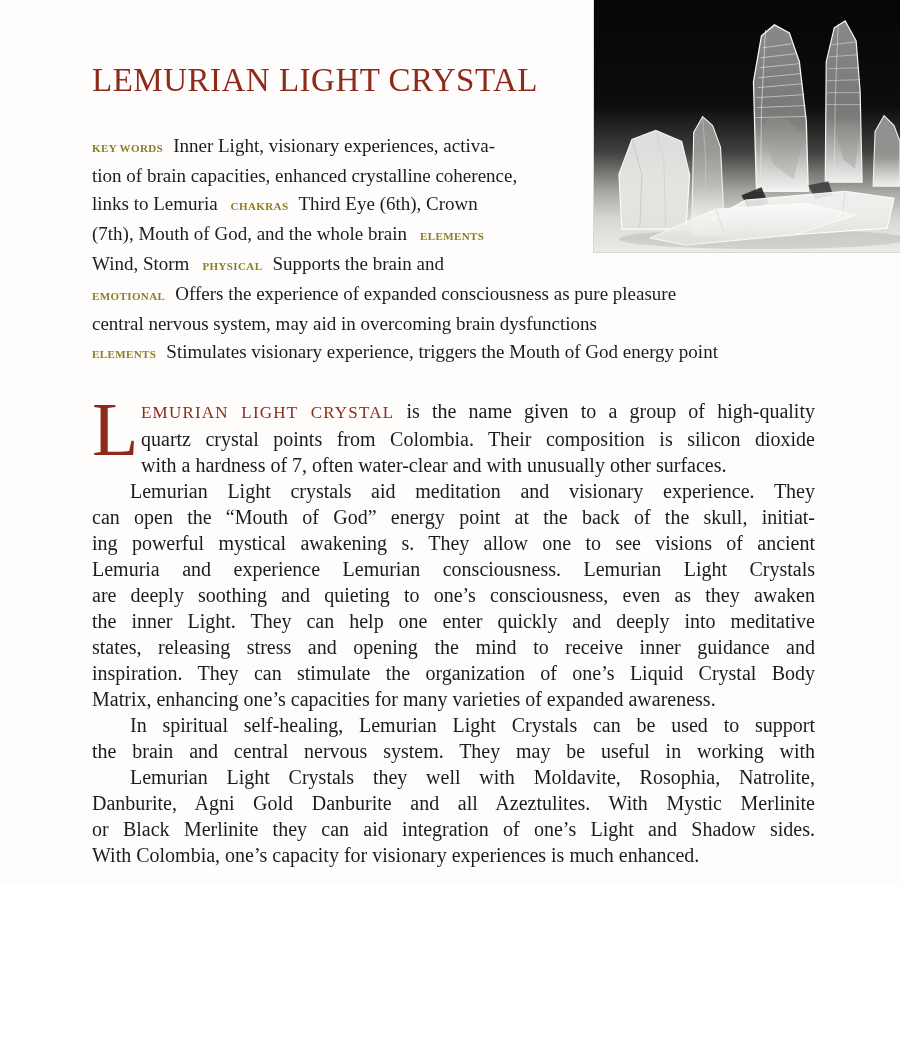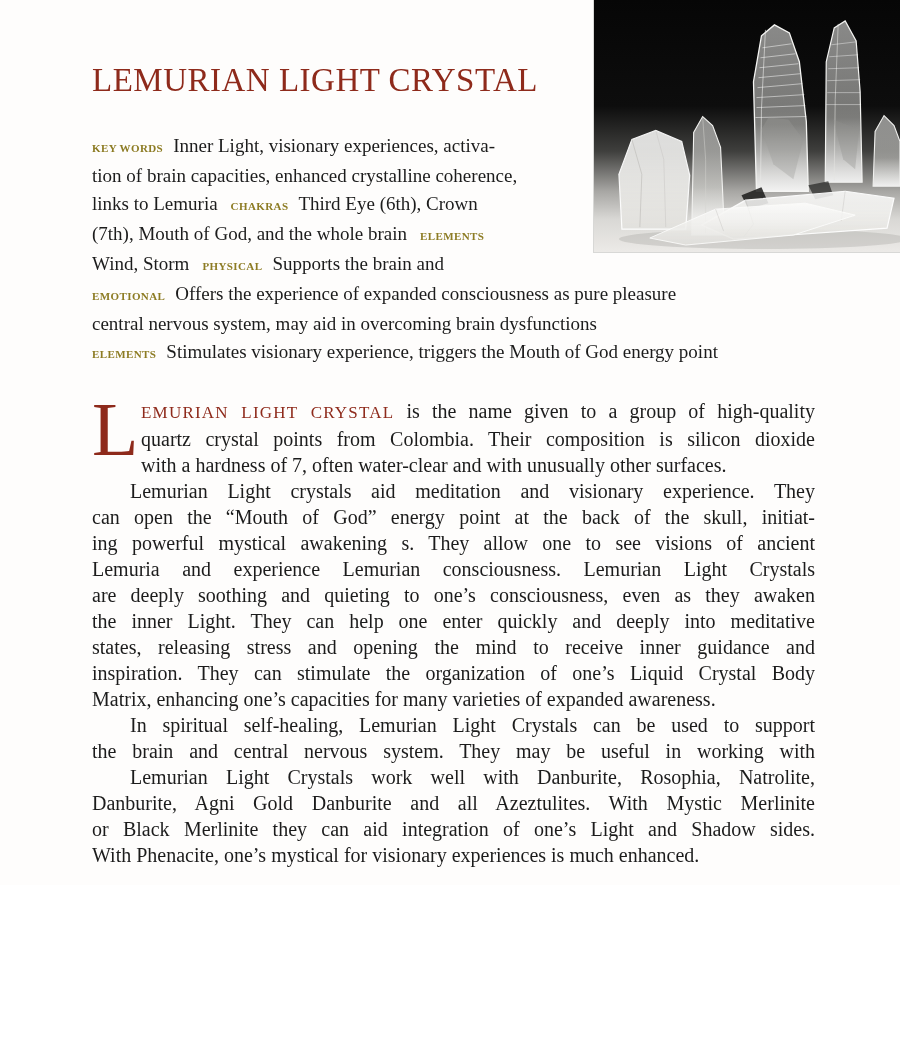"Lemurian Light Crystals work well" span.text { text: work well with Danburite -> they well with Moldavite }
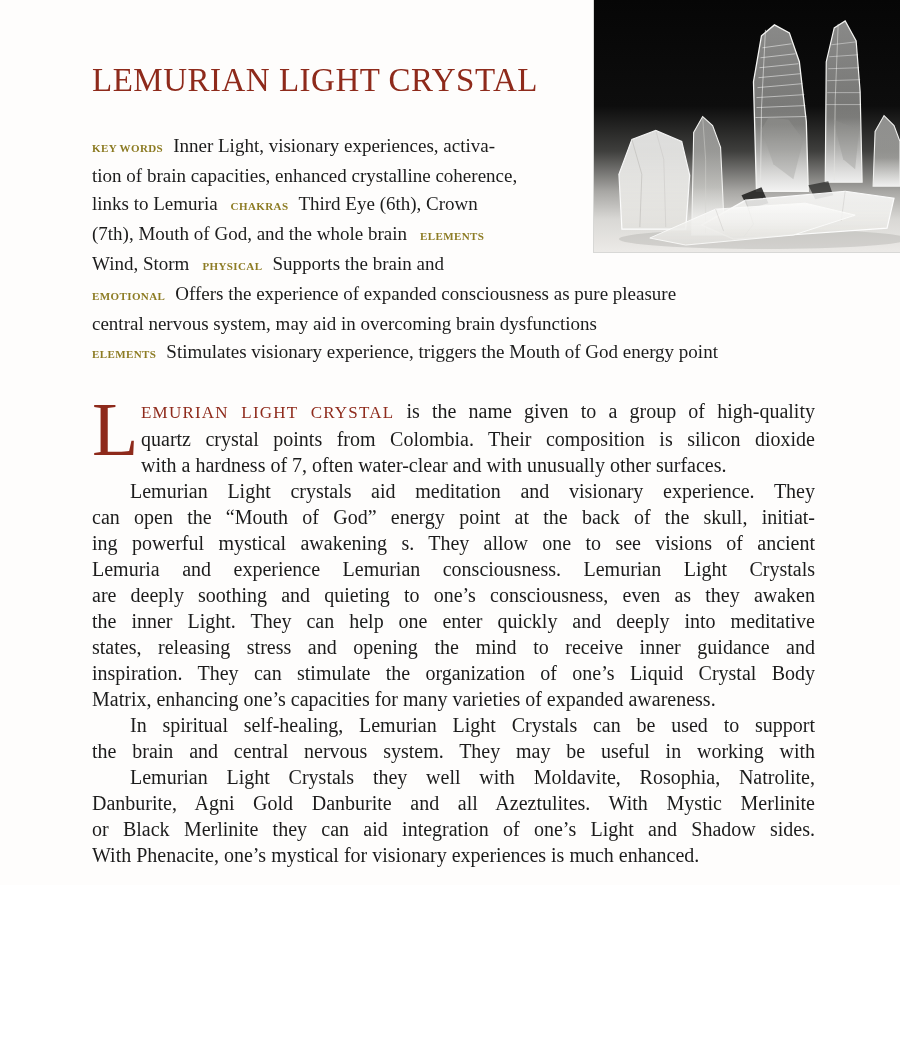"With Phenacite, one’s mystical for" span.text { text: Phenacite, one’s mystical -> Colombia, one’s capacity }
